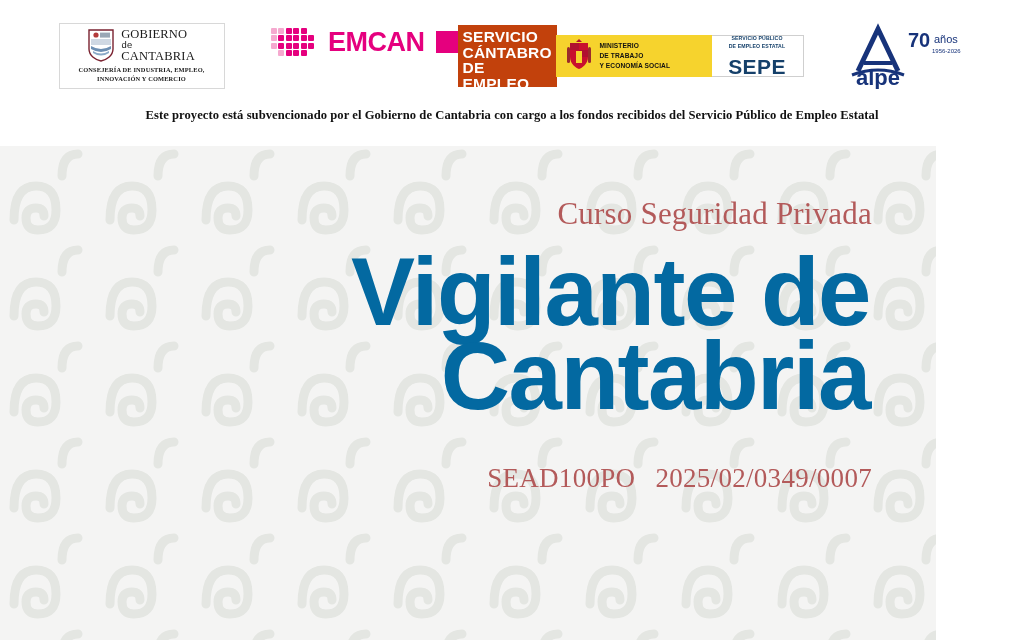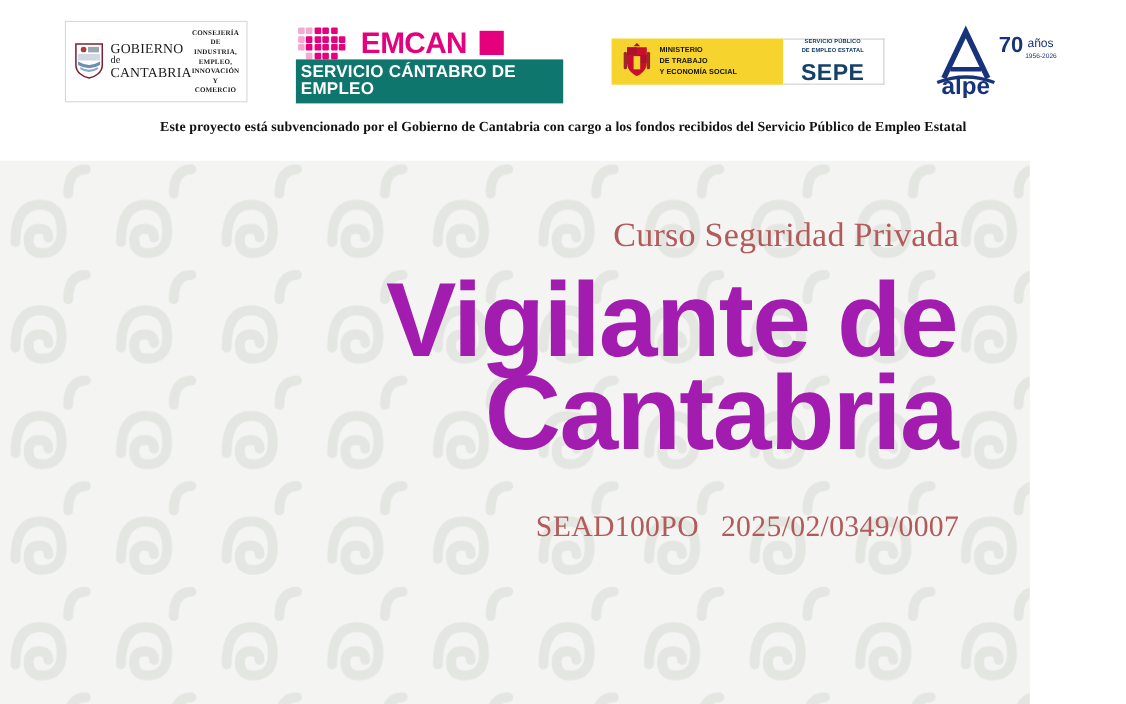"GOBIERNO" .logo-cantabria { flex-direction: row -> column }
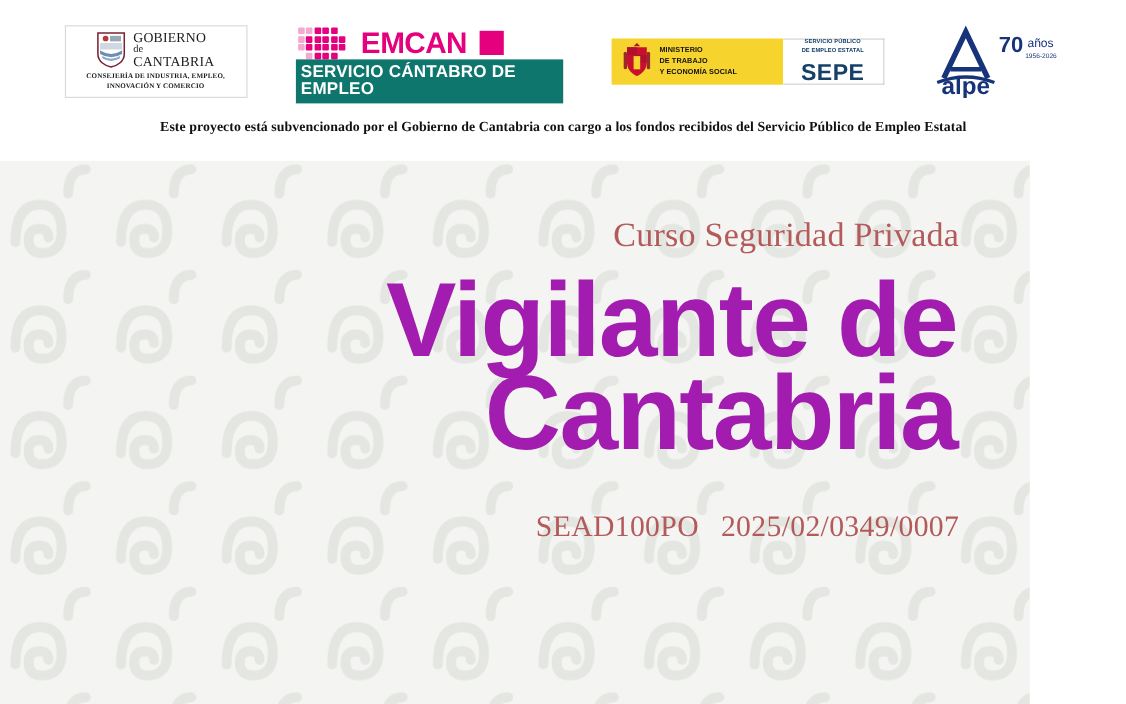"de" .gob-text .l2 { font-family: none -> Liberation Mono, monospace }
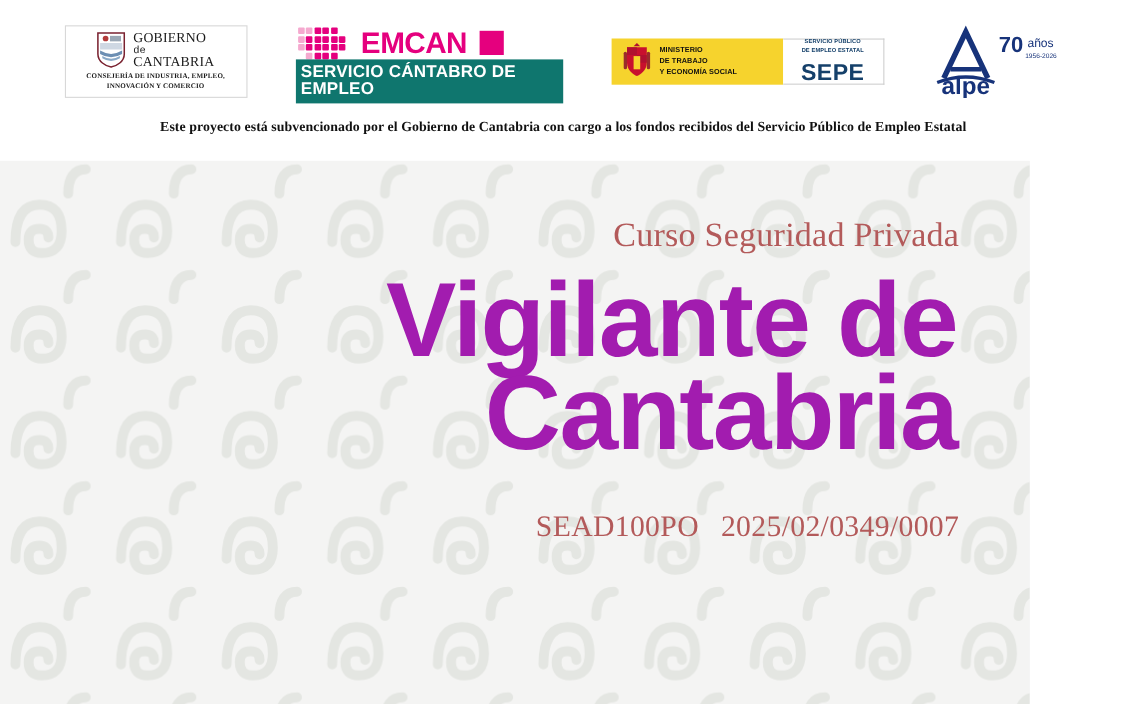"EMCAN" .logo-emcan { flex-direction: column -> row }
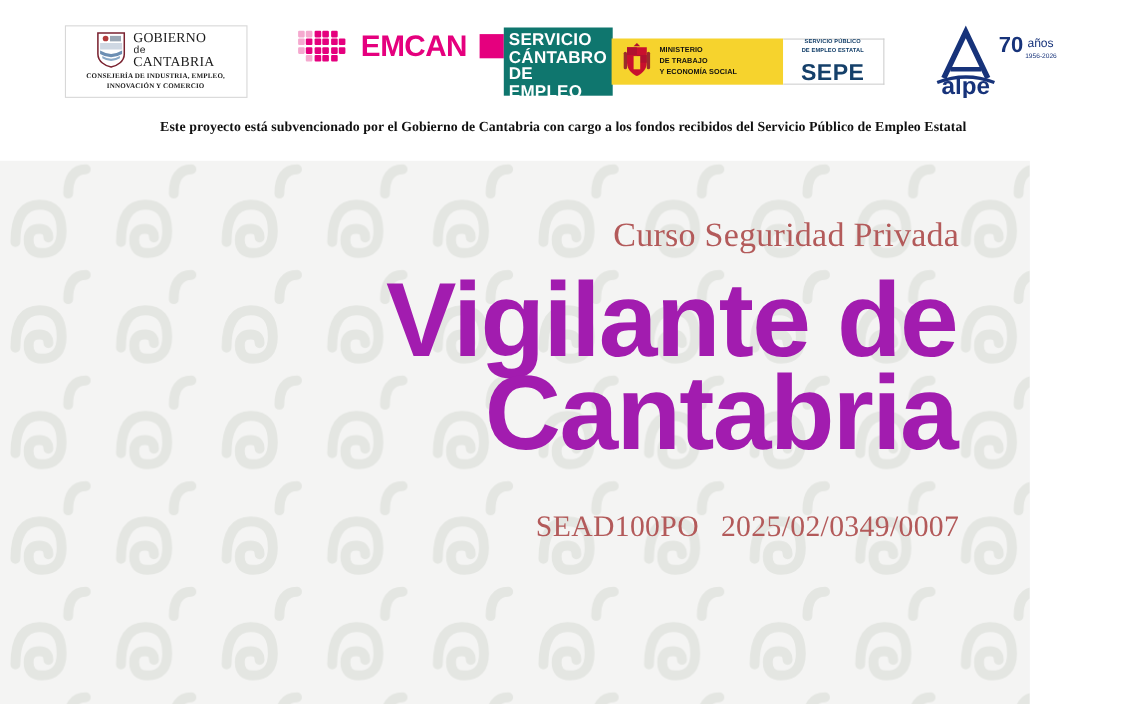"SERVICIO CÁNTABRO DE EMPLEO" .emcan-bar { background: #0f766e -> #c2410c }
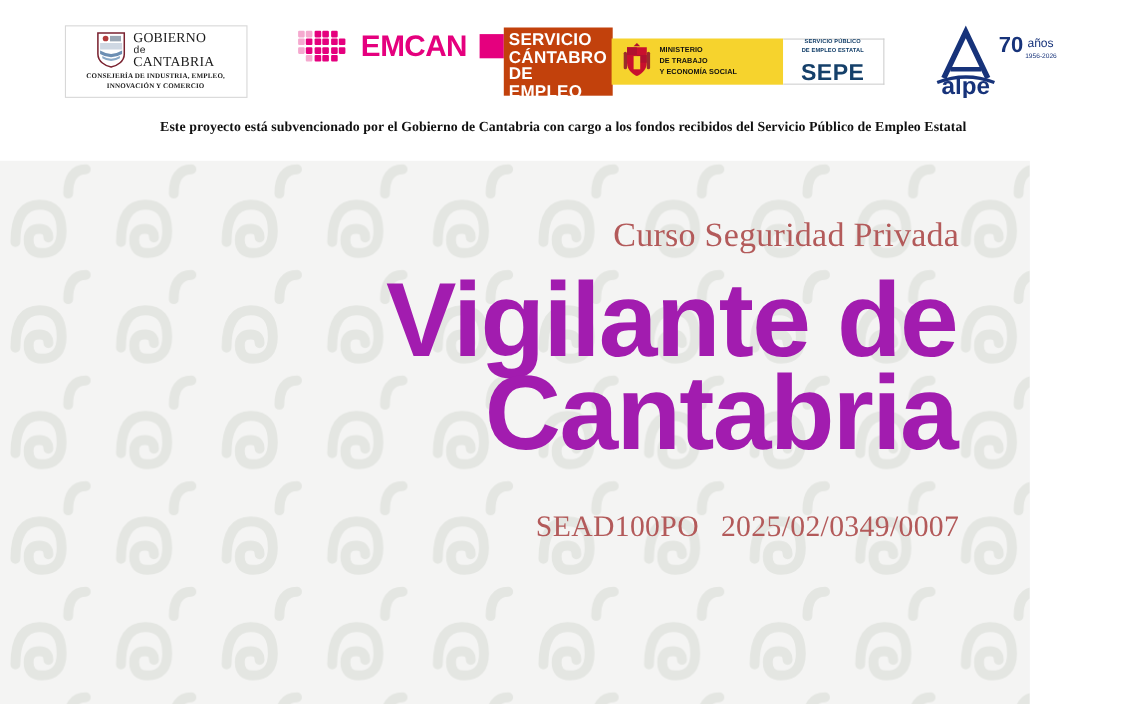"Vigilante de" .title { color: #a21caf -> #0369a1 }
